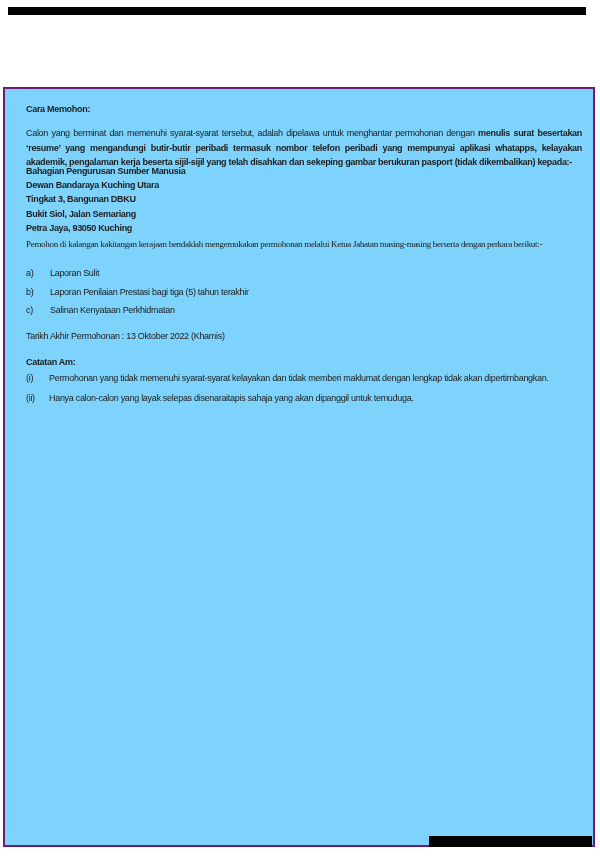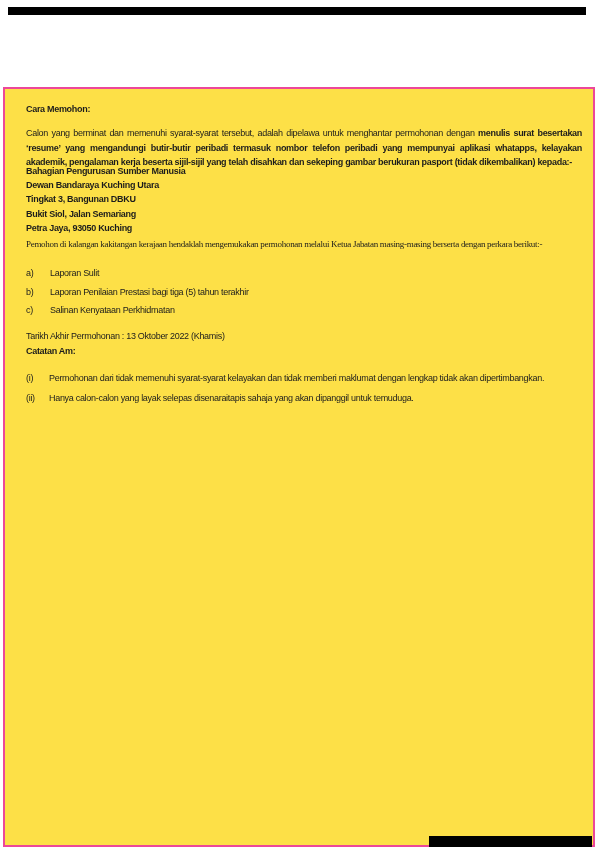"Cara Memohon:" .doc-frame { background: #fde047 -> #7dd3fc; border: 2px solid #ec4899 -> 2px solid #701a75 }
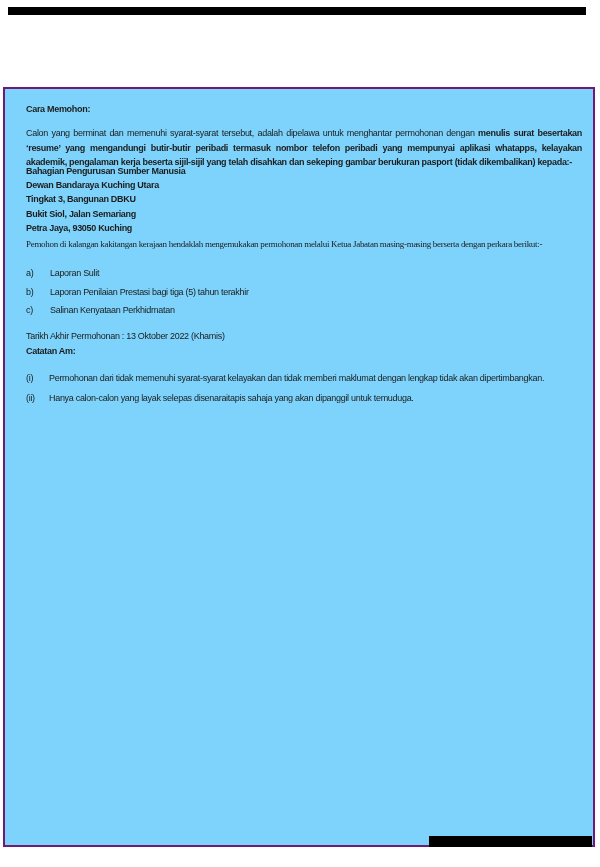"Catatan Am:" .notes-heading { top: 255px -> 266px }
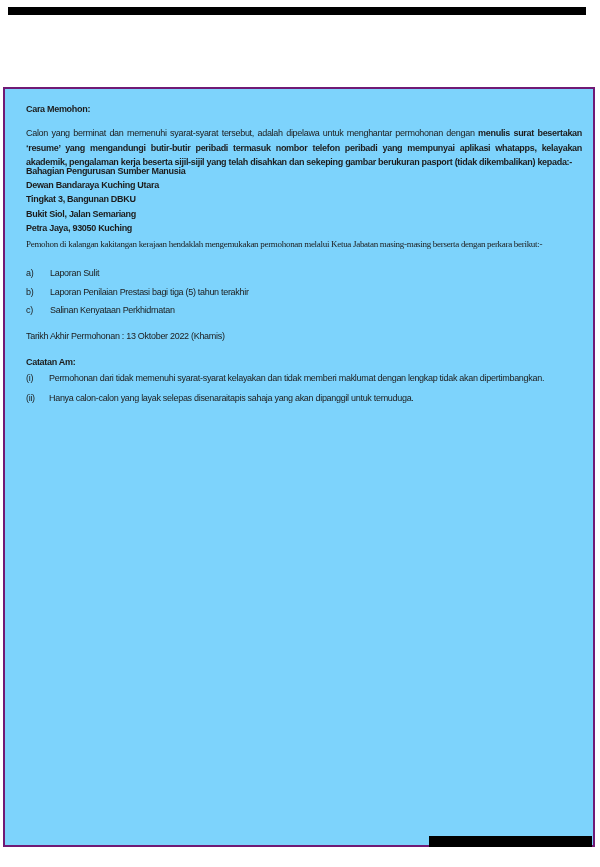"Permohonan dari tidak memenuhi" span { text: dari -> yang }
